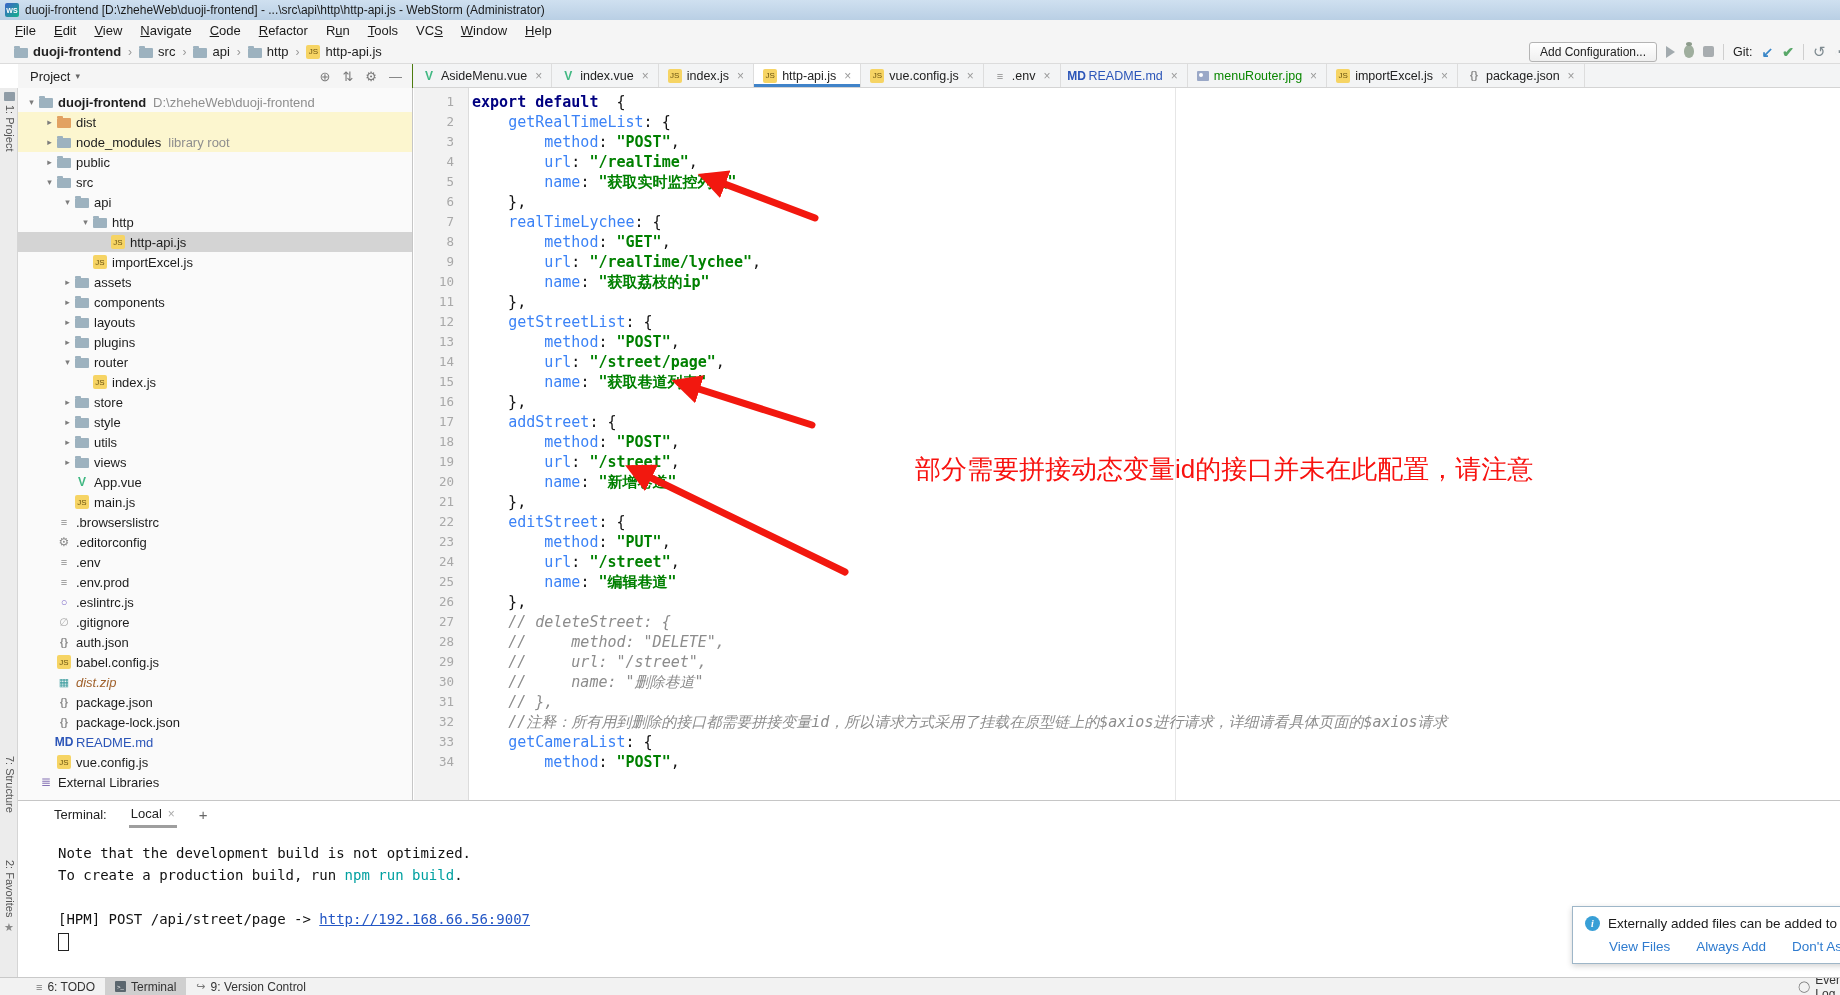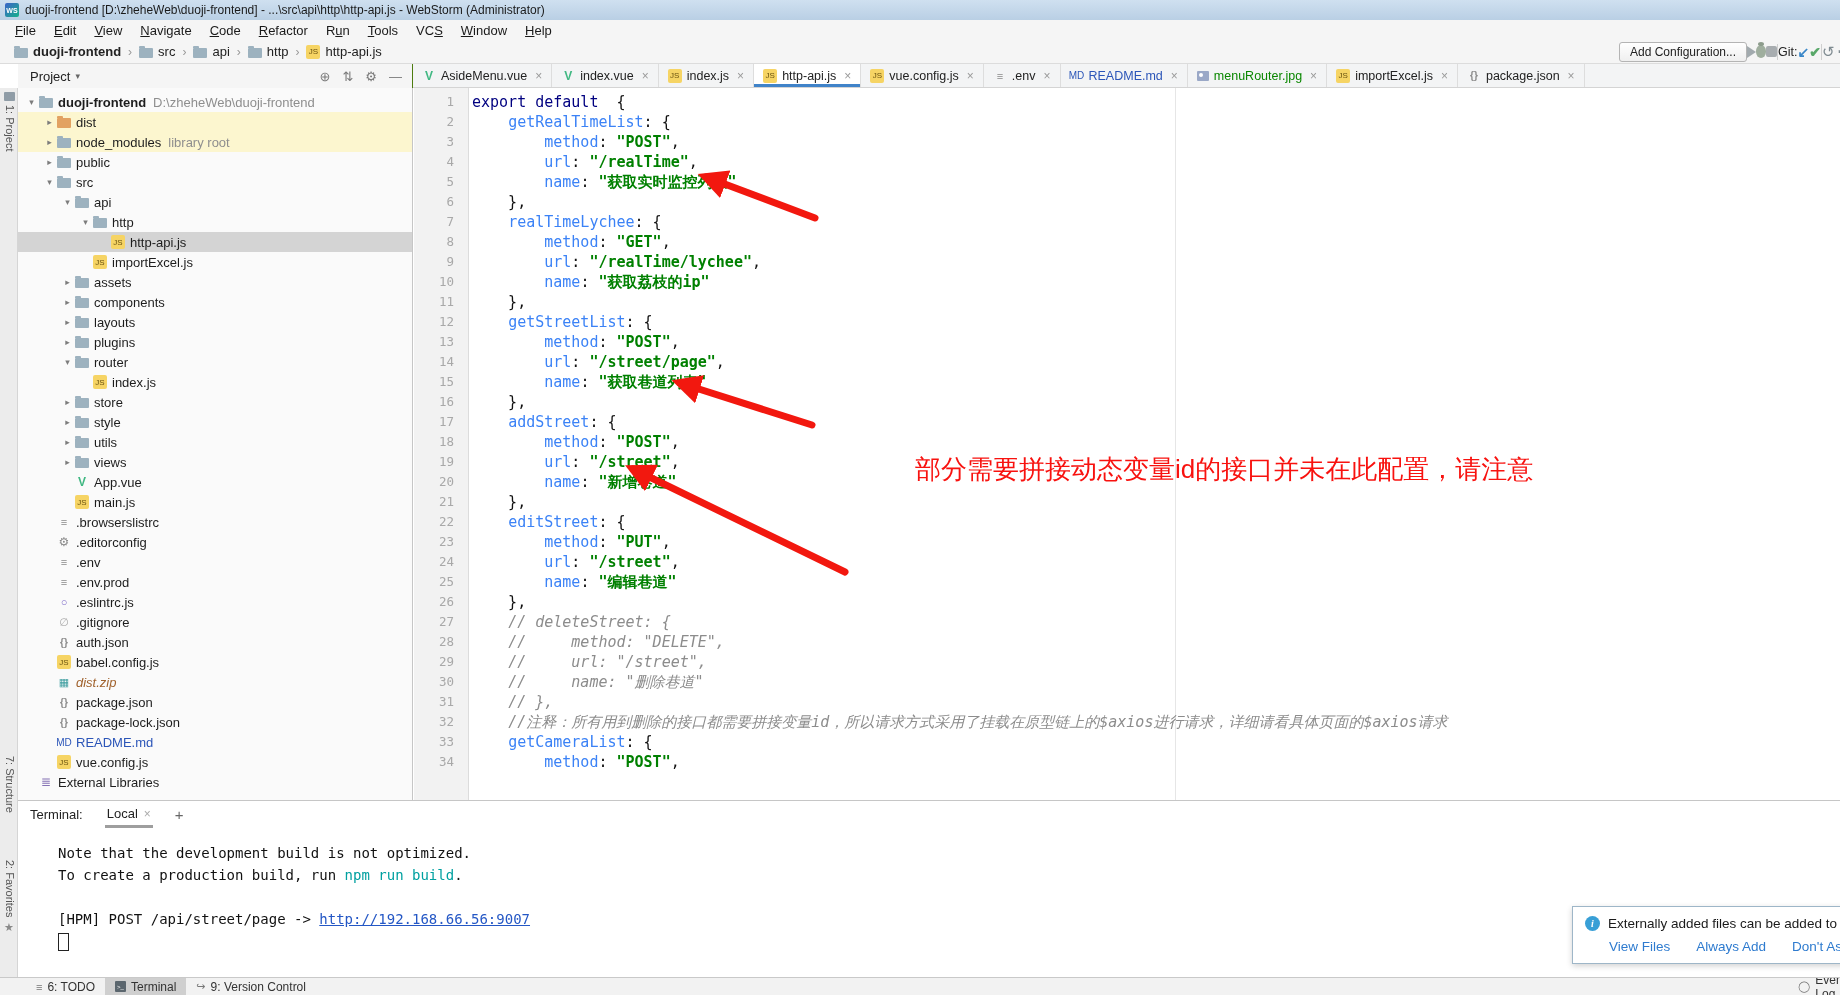"Add Configuration..." #tb-right { gap: none -> 9px }
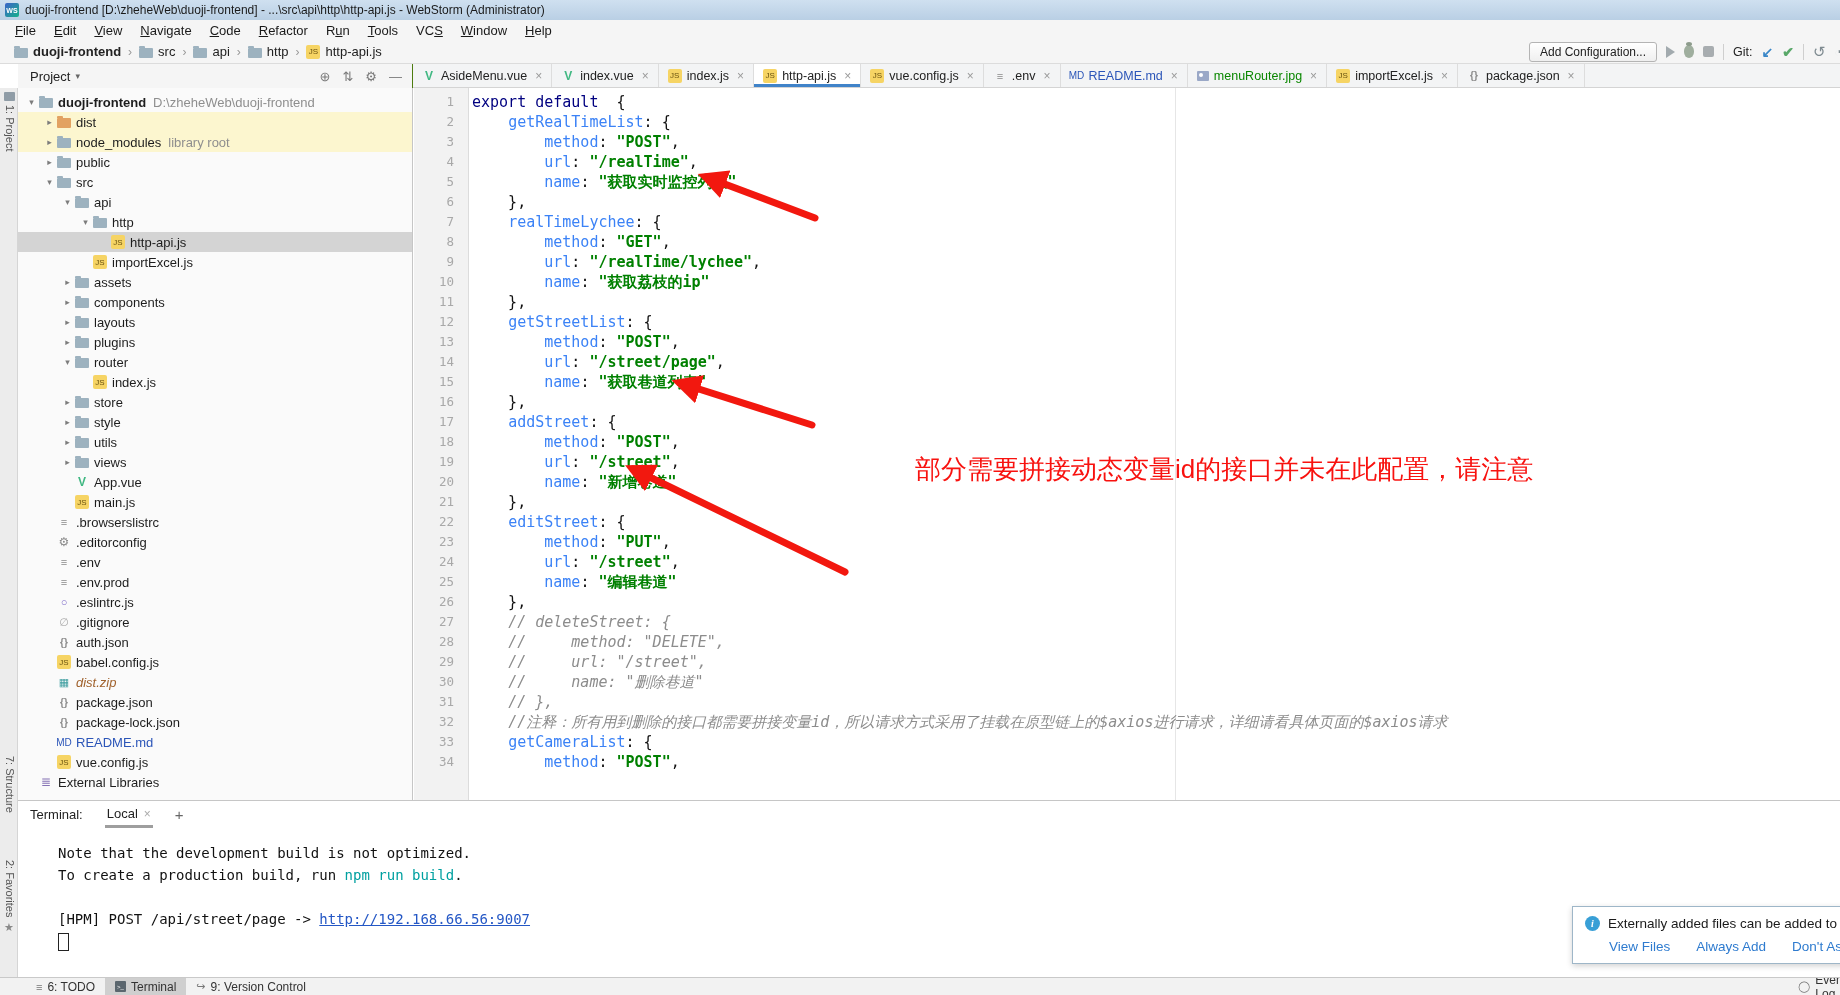"MD" .ic-md { font-size: 10px -> 12px; font-weight: normal -> bold }
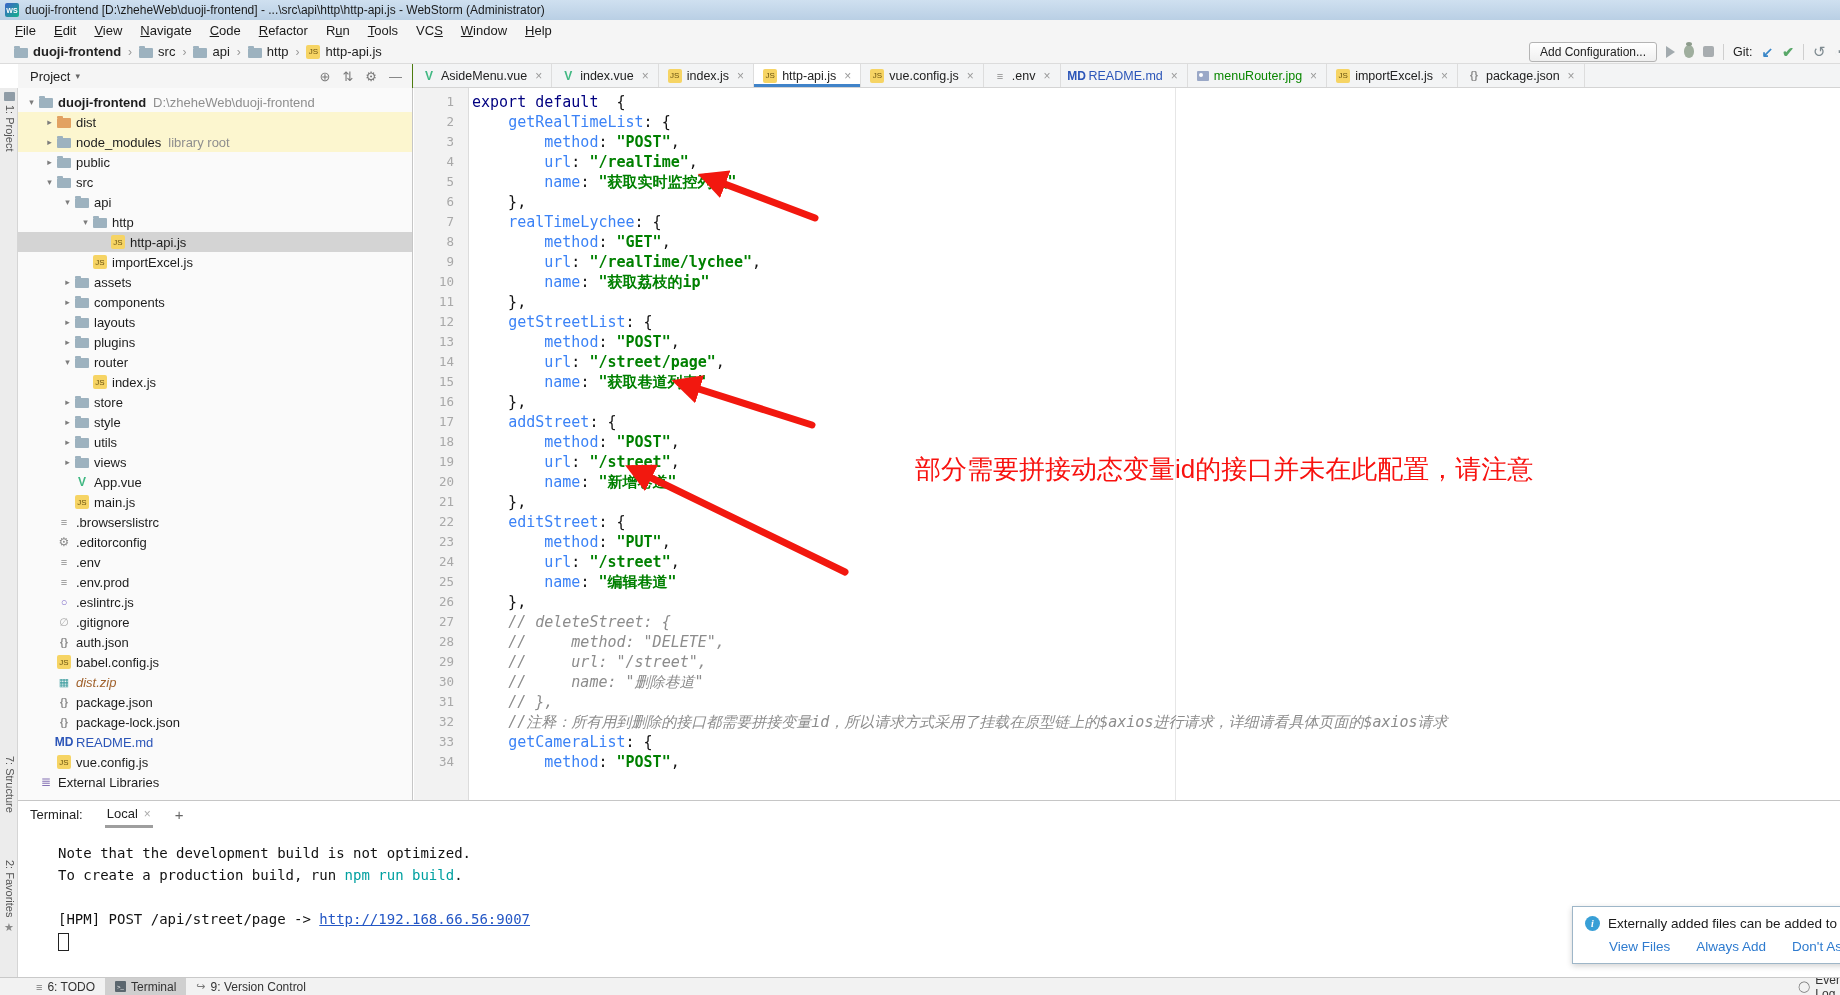"export" .tk-k { font-weight: normal -> bold }
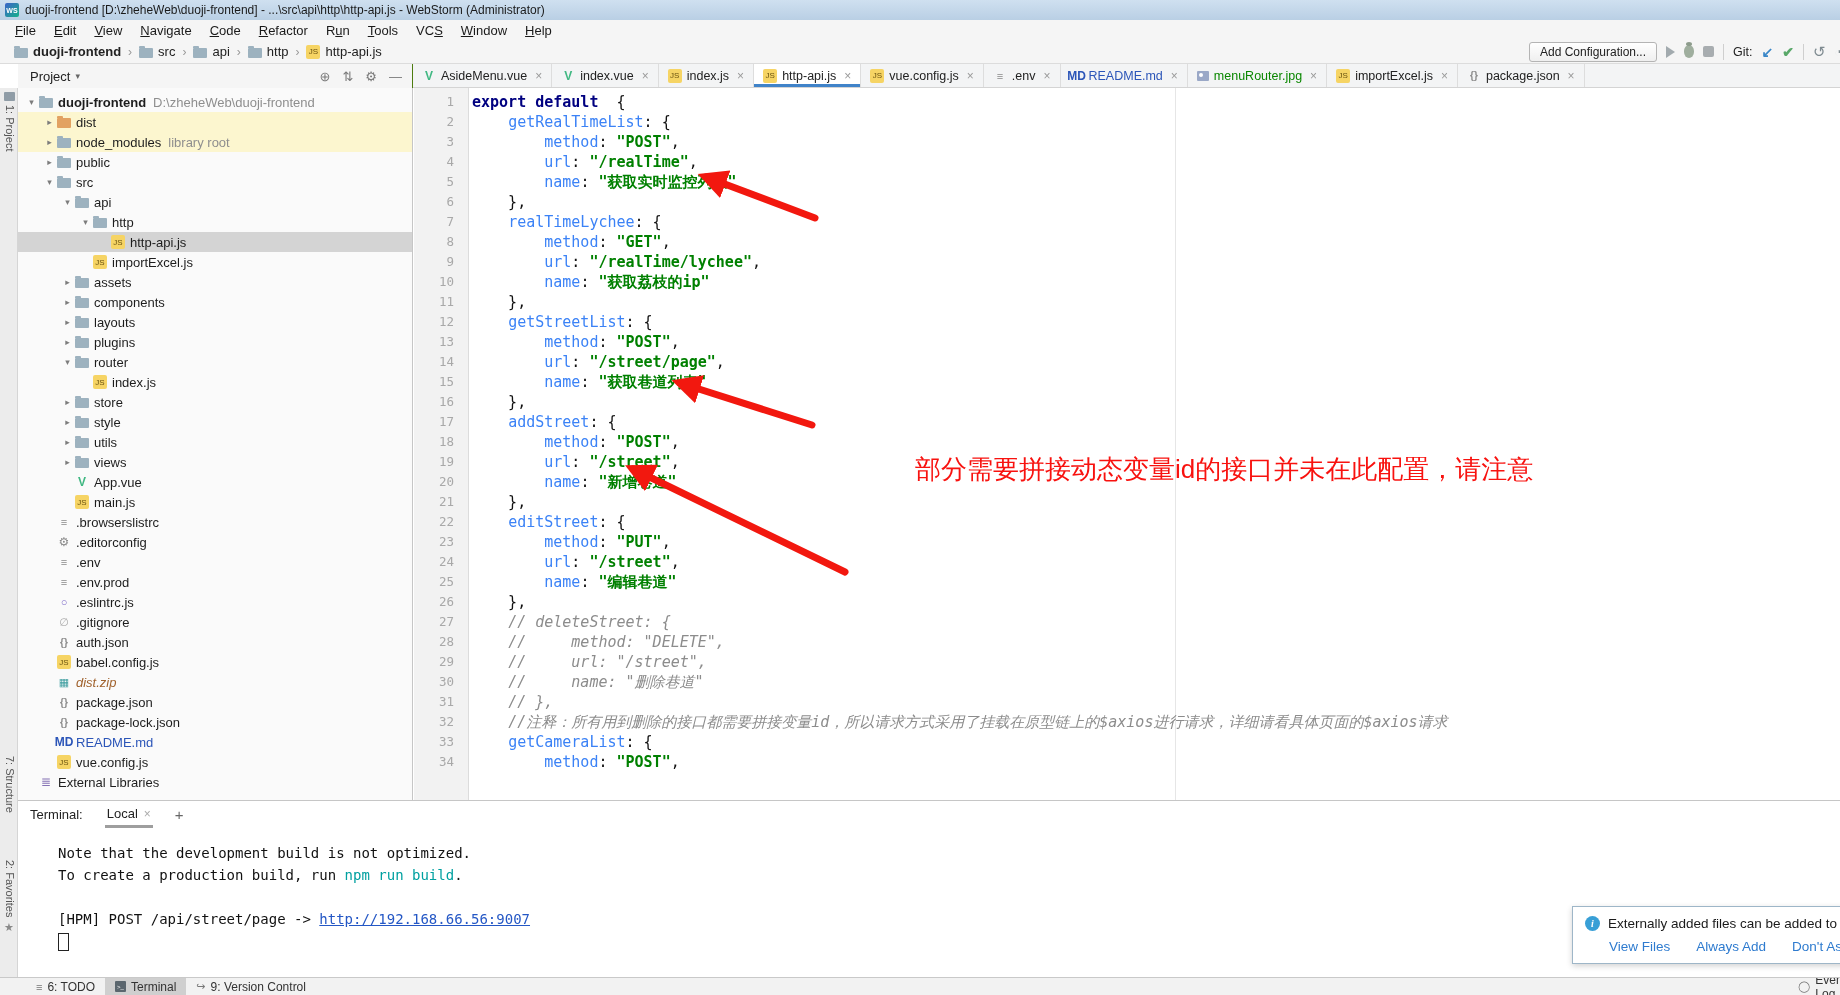"Terminal:" #term-hdr { padding-left: 12px -> 36px }
